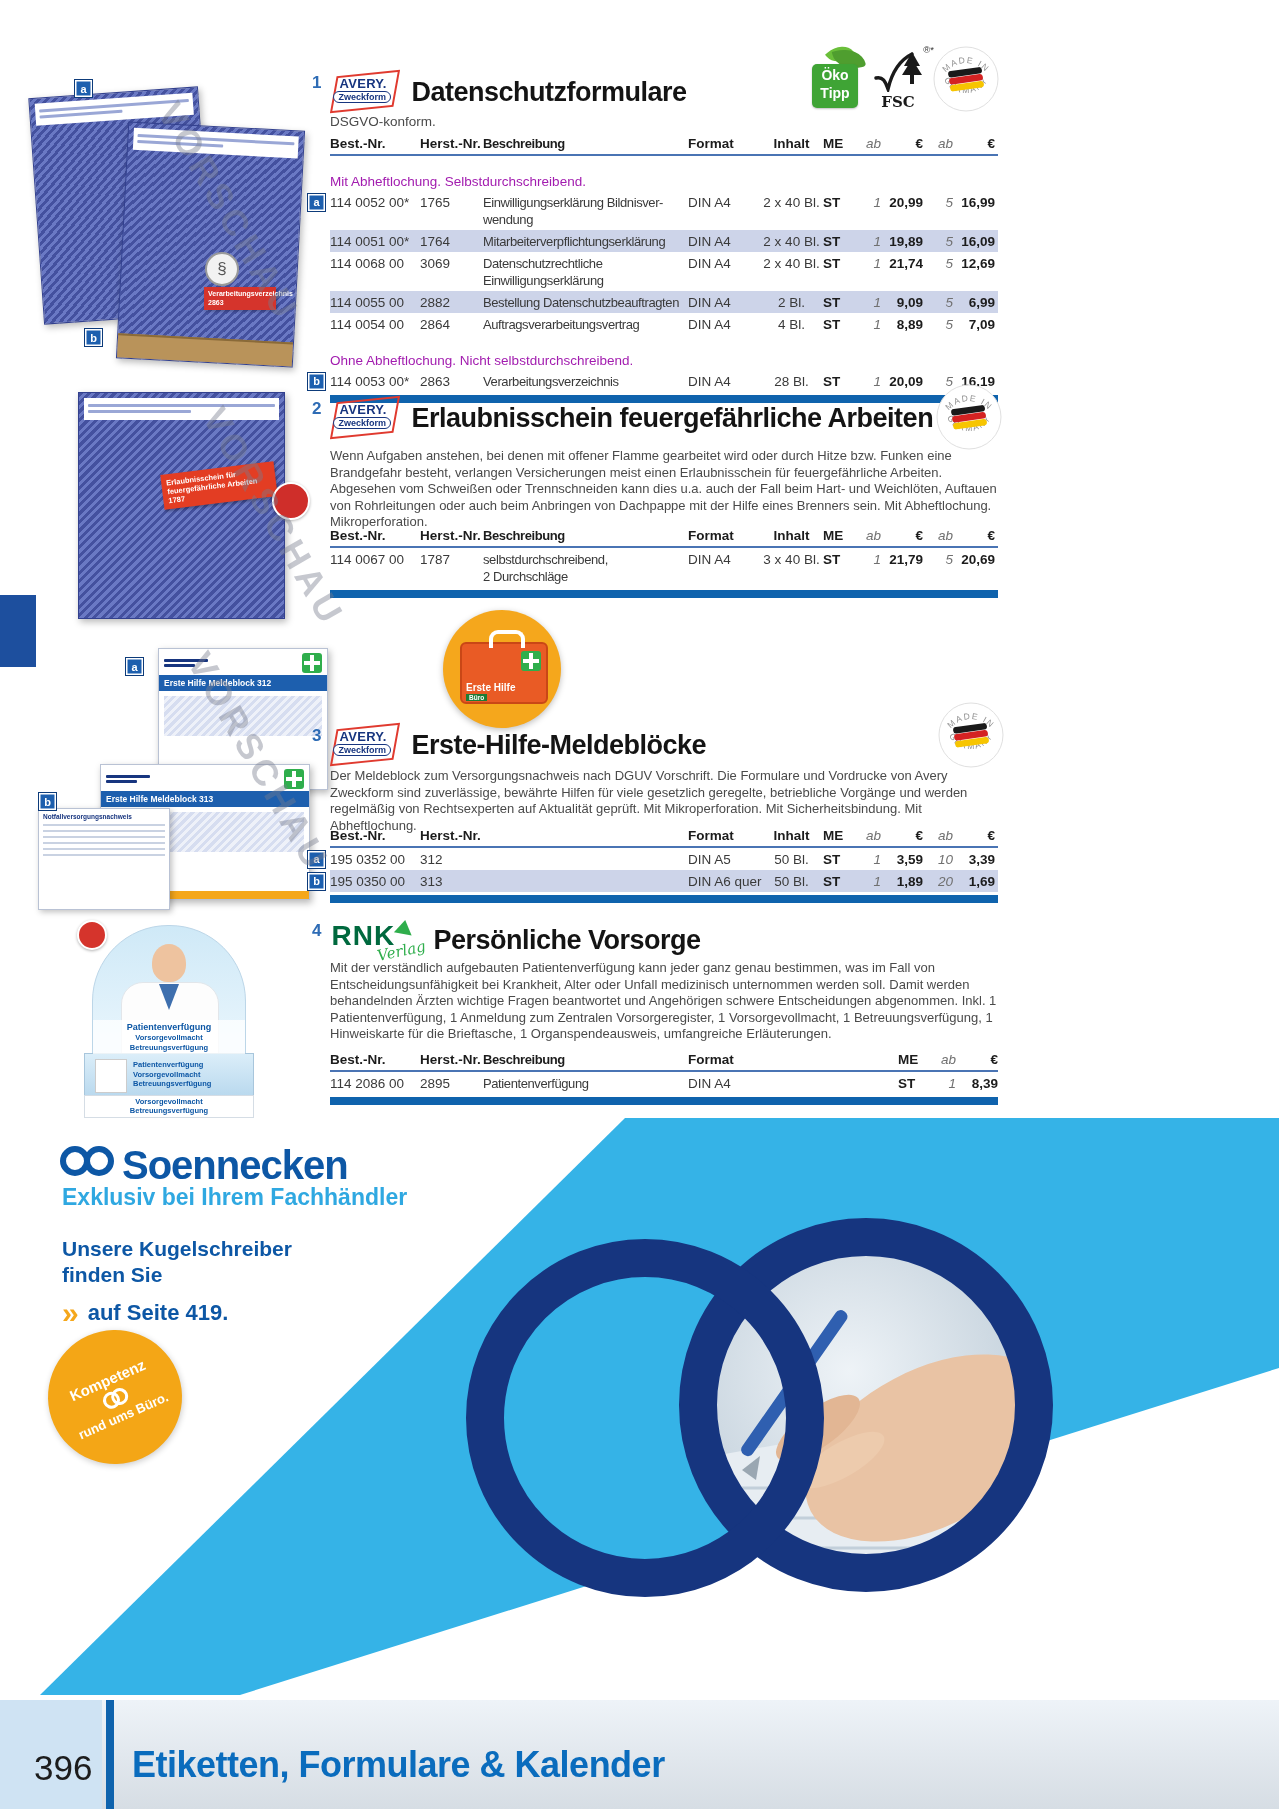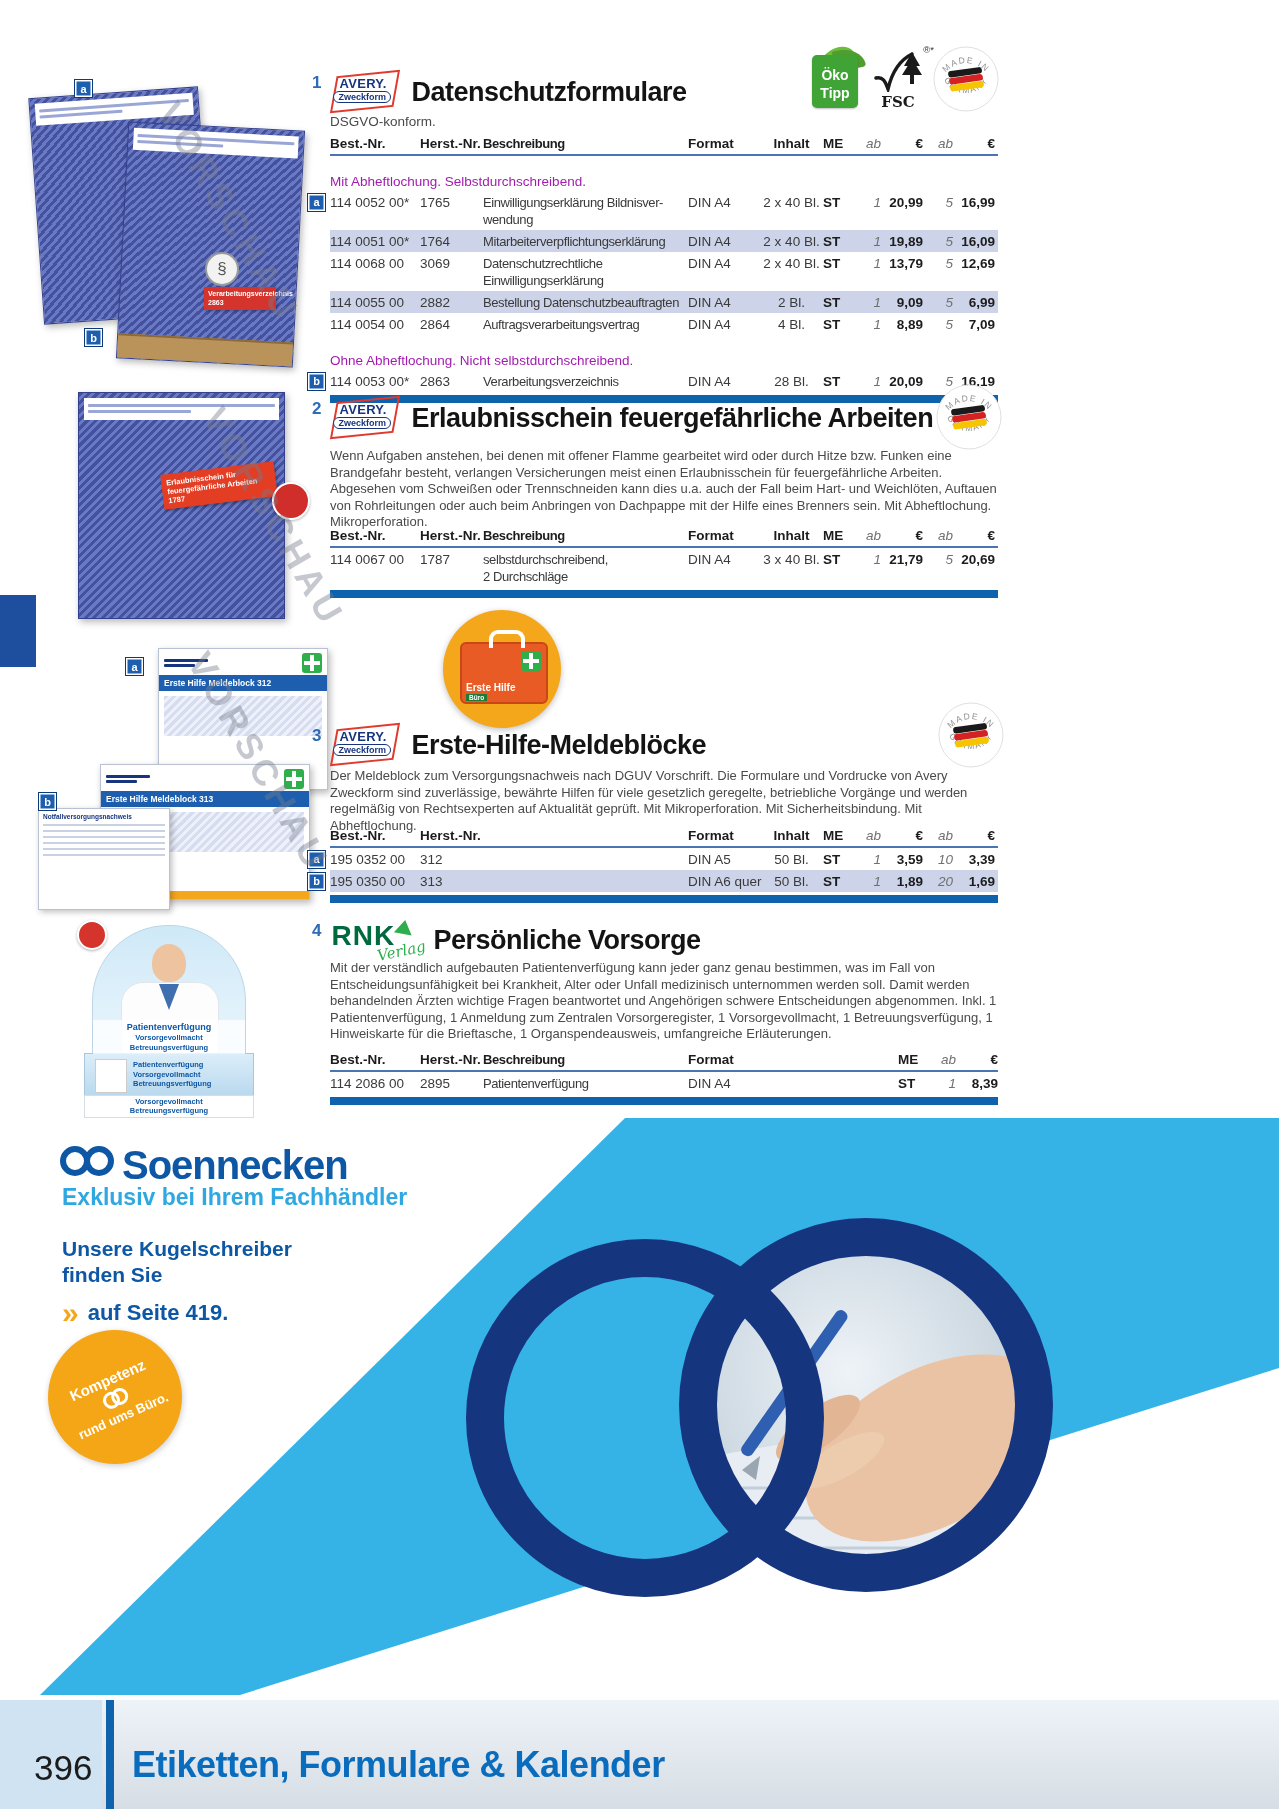"Öko" .oeko .box { padding-top: 11px -> 2px }
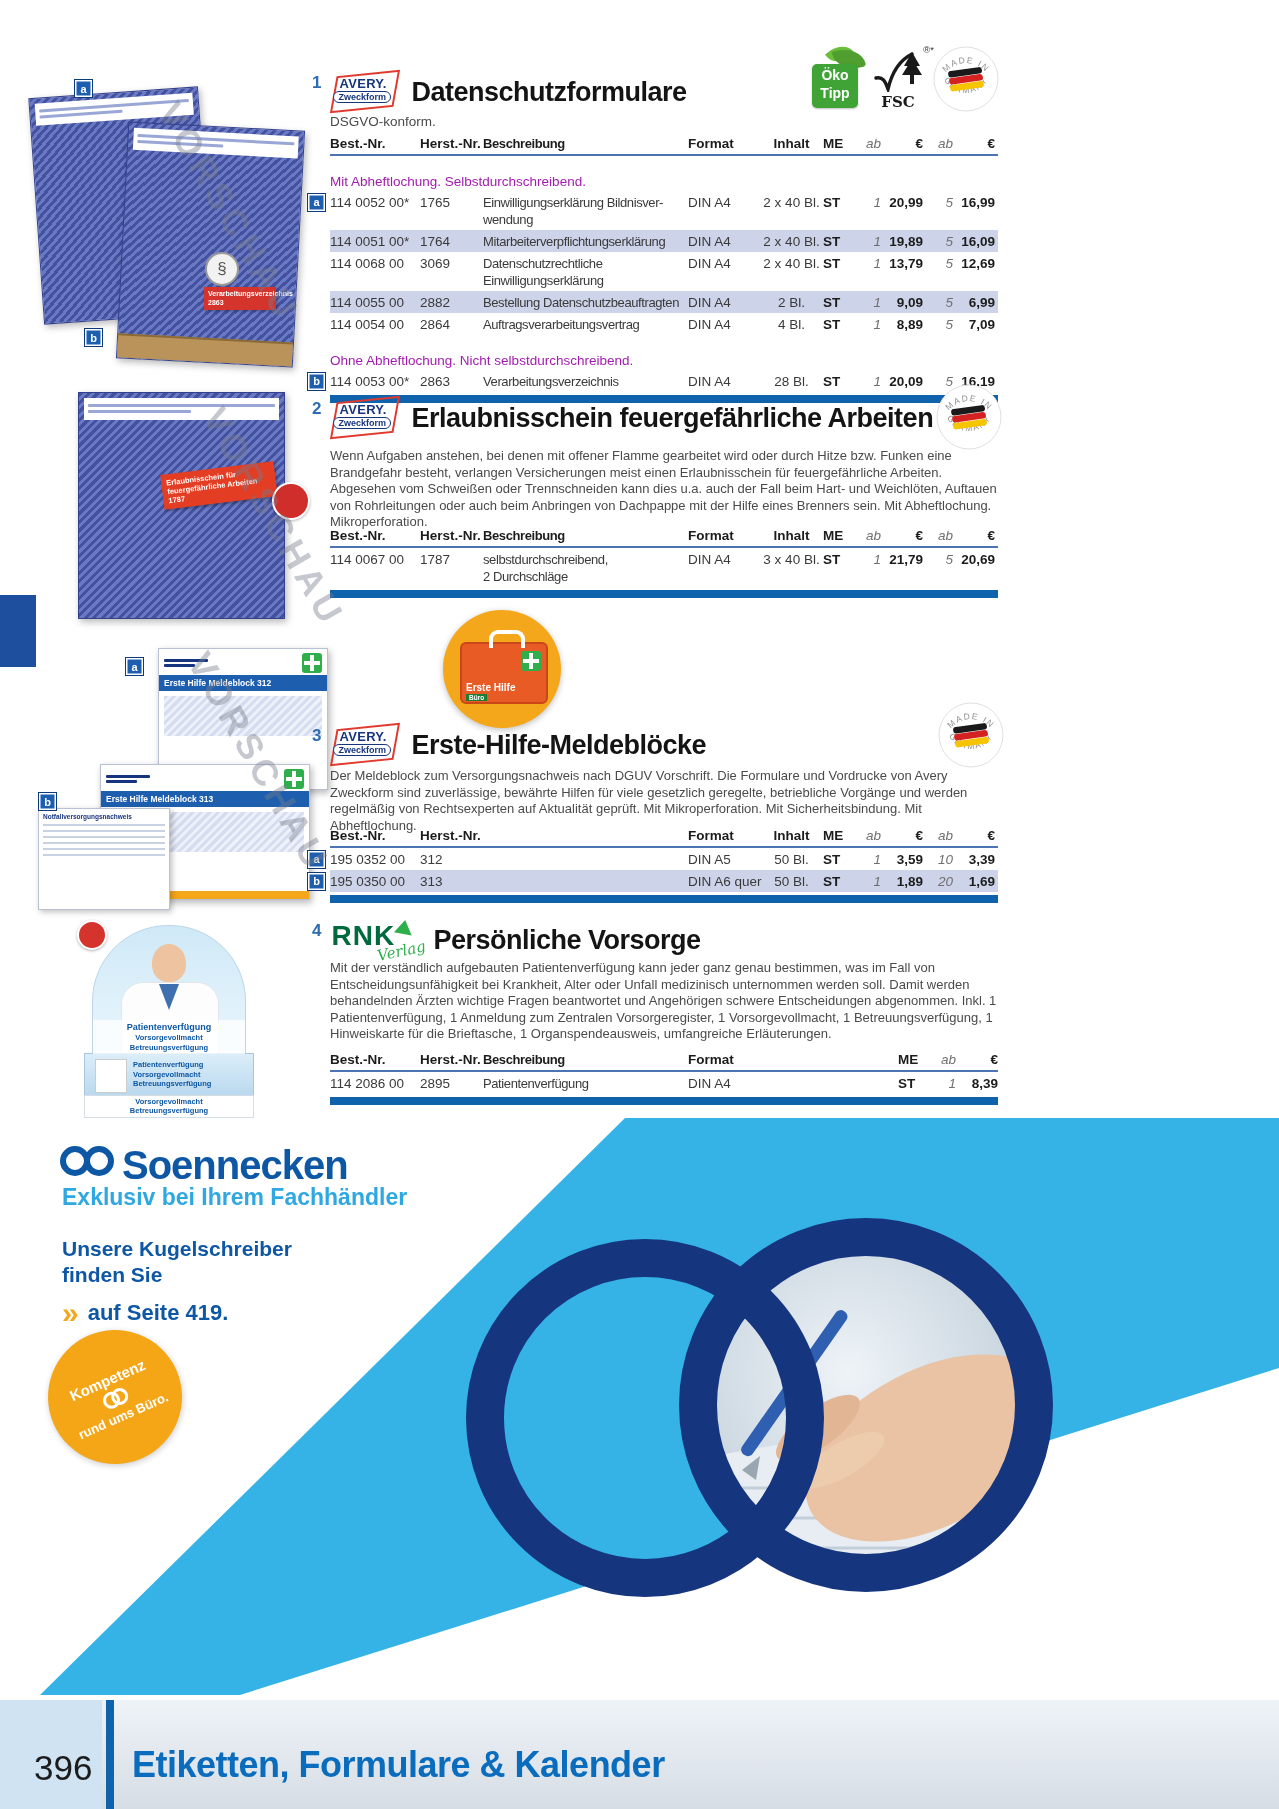"13,79" span.cp { text: 13,79 -> 21,74 }
